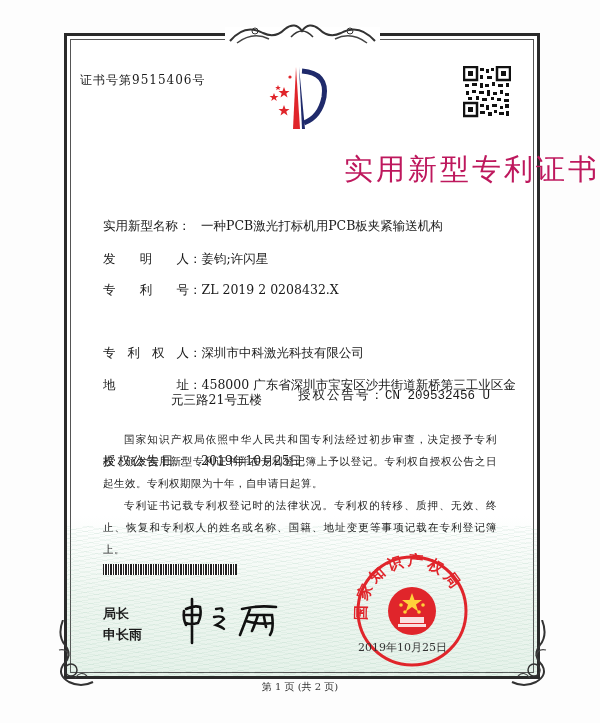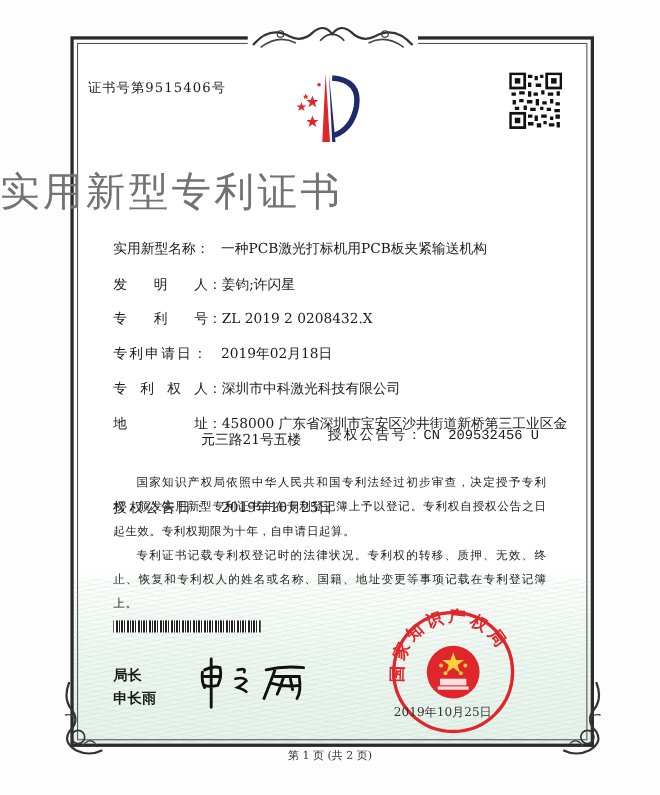"实用新型专利证书" .title { color: #737373 -> #be185d; font-size: 36px -> 29px; text-align: left -> right }
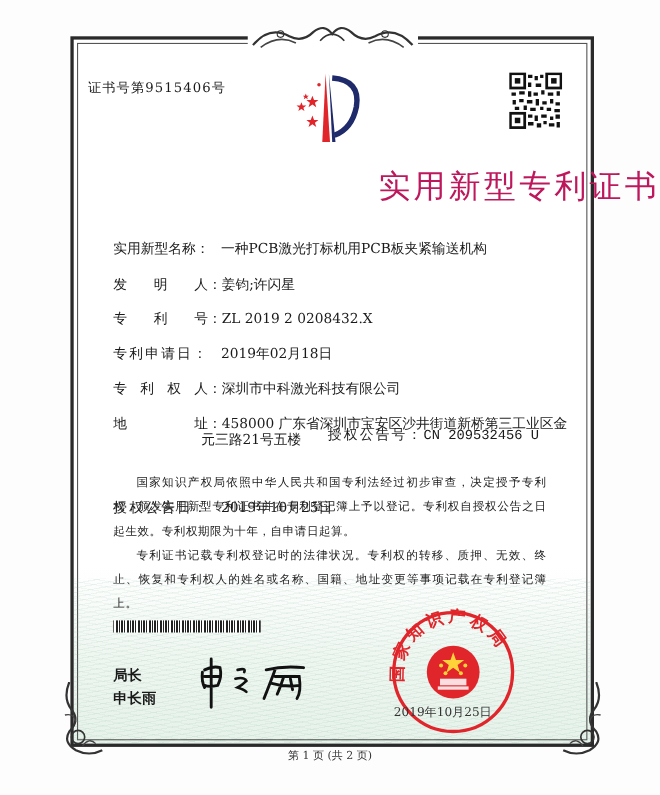"专利申请日： 2019年02月18日" div.field { html: <div> <span>专利申请日：</span><span>2019年02月18日</span> </div> -> none }
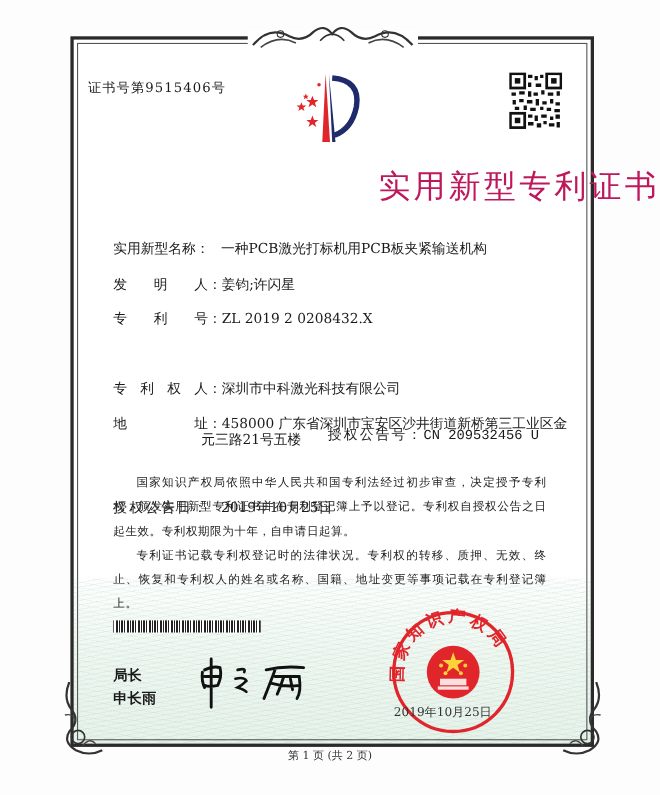"元三路21号五楼" .addr2 { margin-left: 12px -> none }
